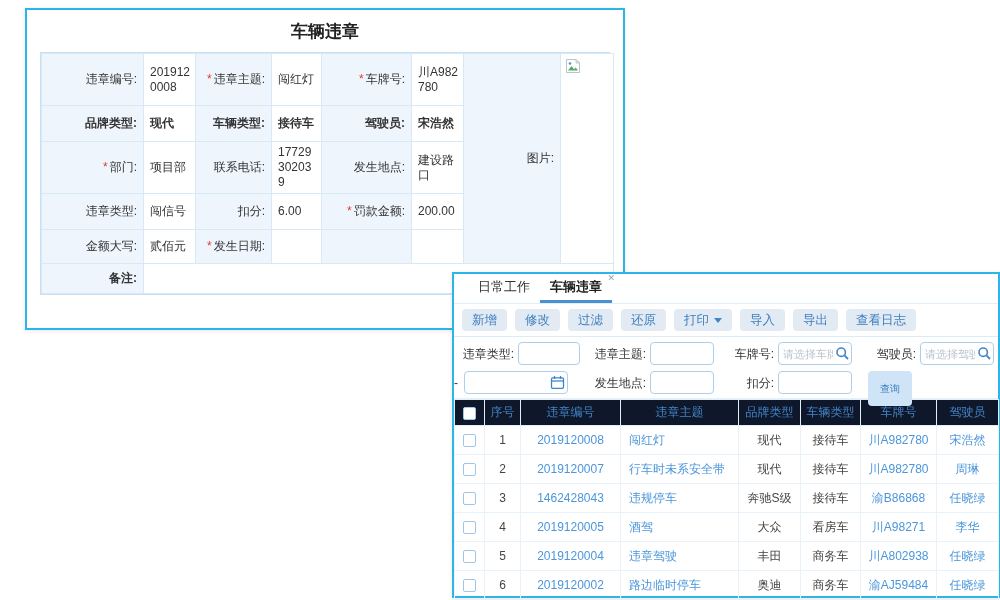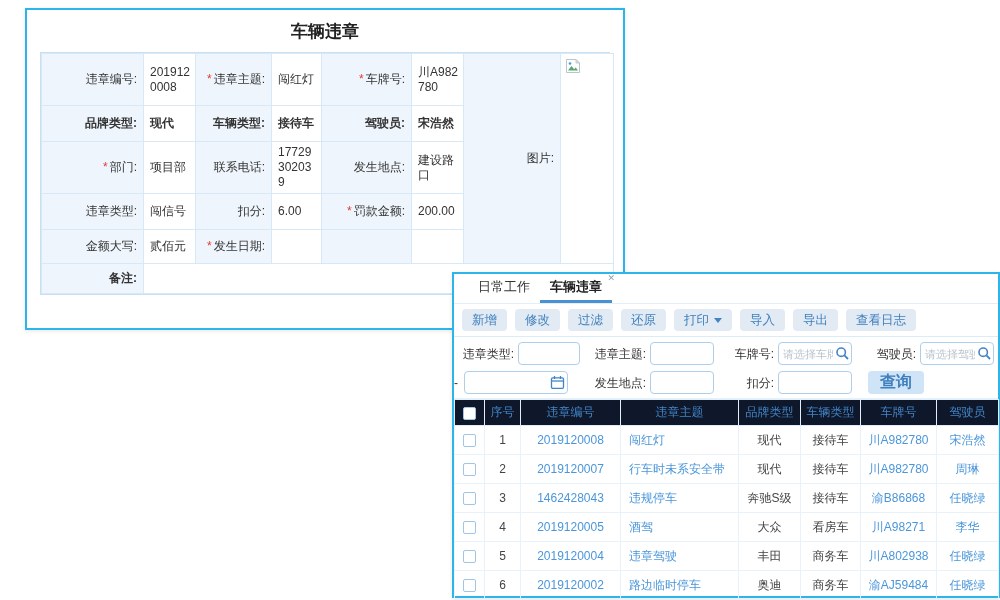"查询" .qbtn { font-size: 16px -> 10px; font-weight: bold -> none; height: 23px -> 35px }
